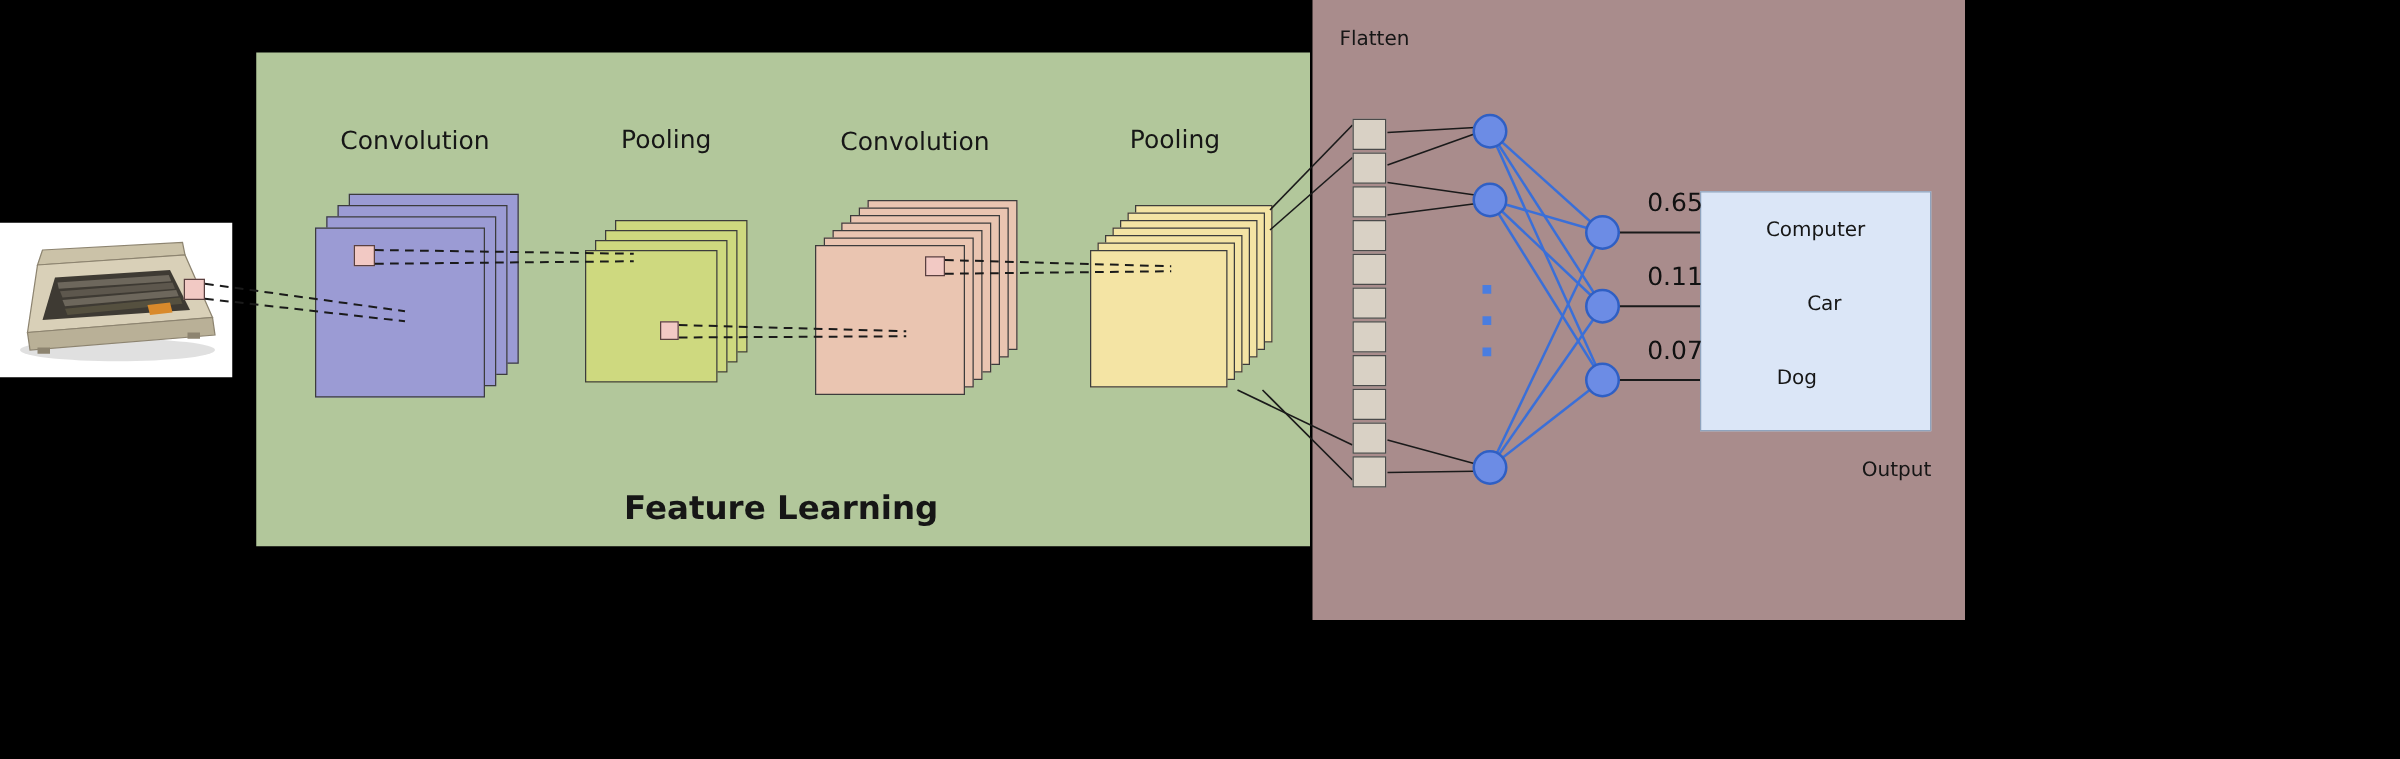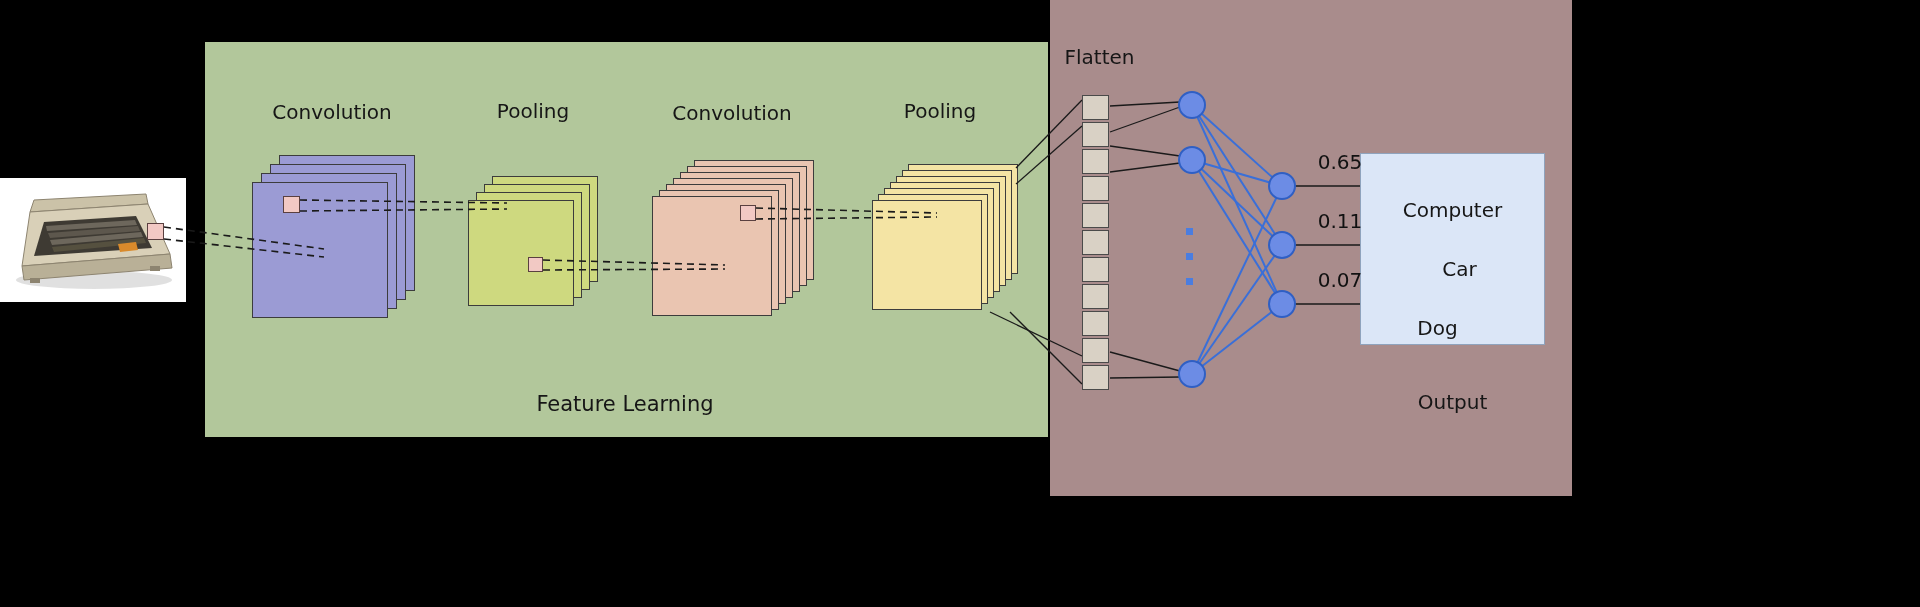"Flatten" .label.small { font-size: 20px -> 16px; margin-top: 24px -> none }
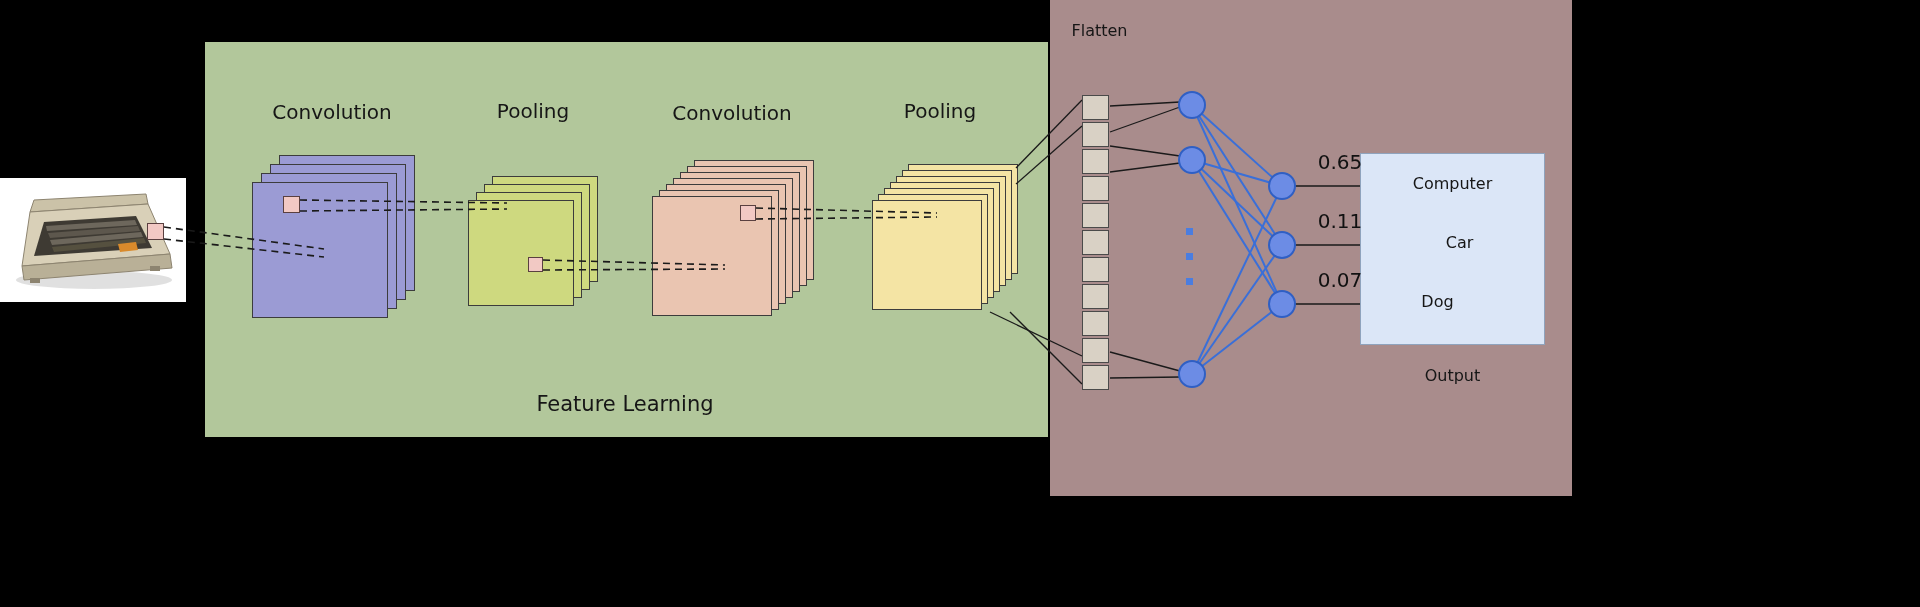"Output" div.label { text-align: none -> right }
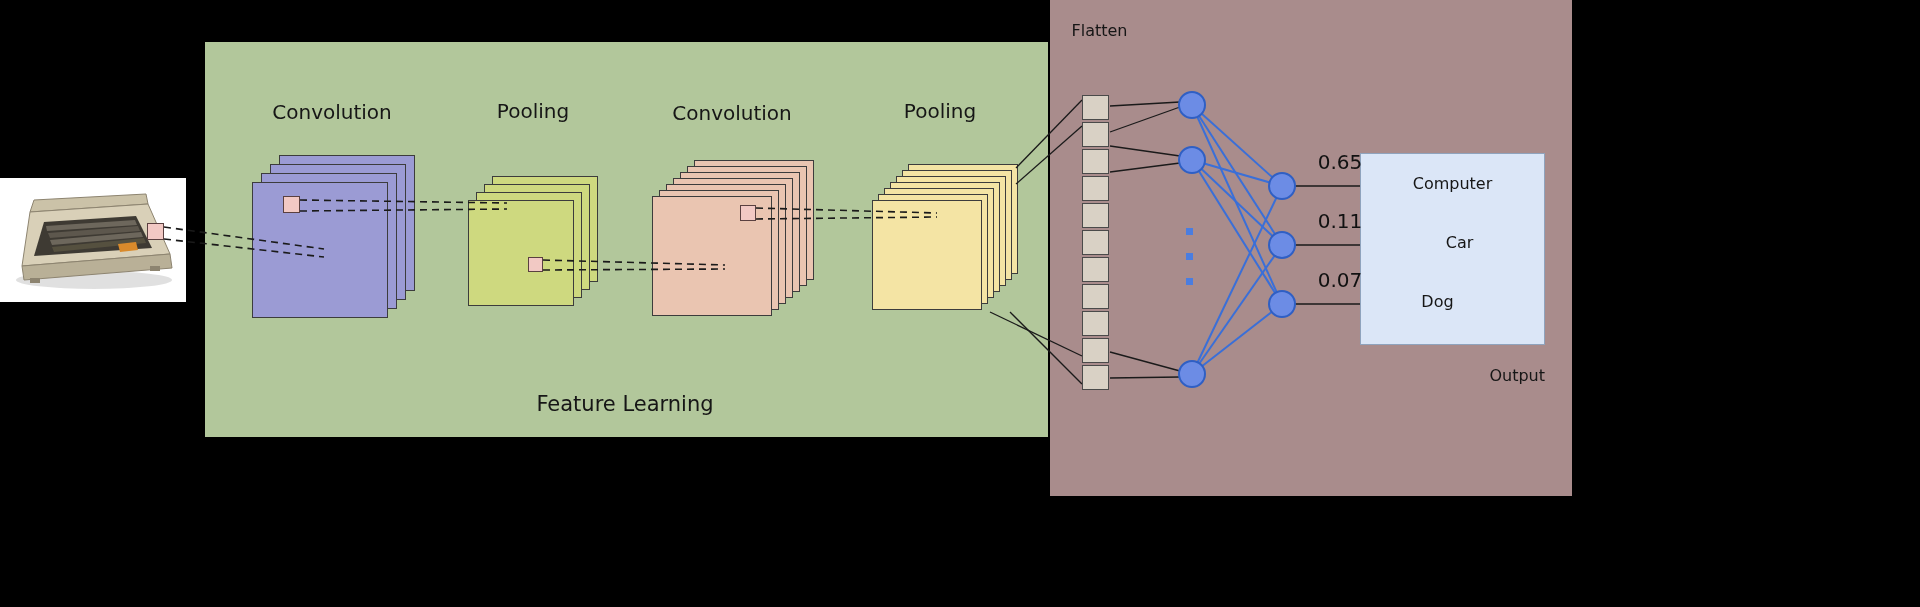"Feature Learning" .label.bold { font-size: 21px -> 26px; font-weight: normal -> bold }
